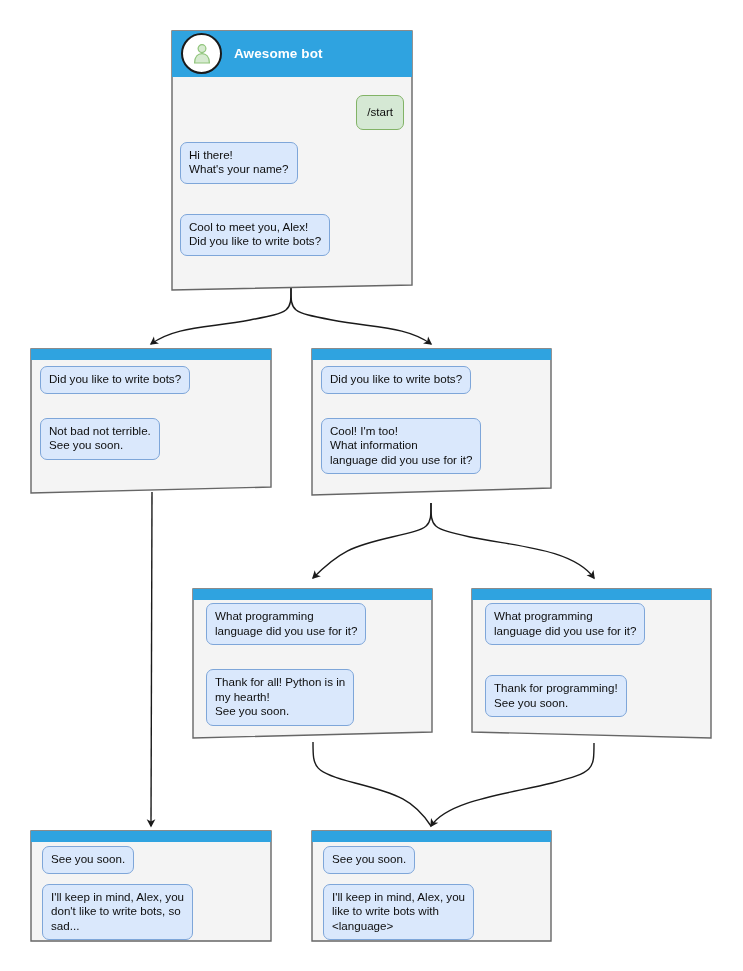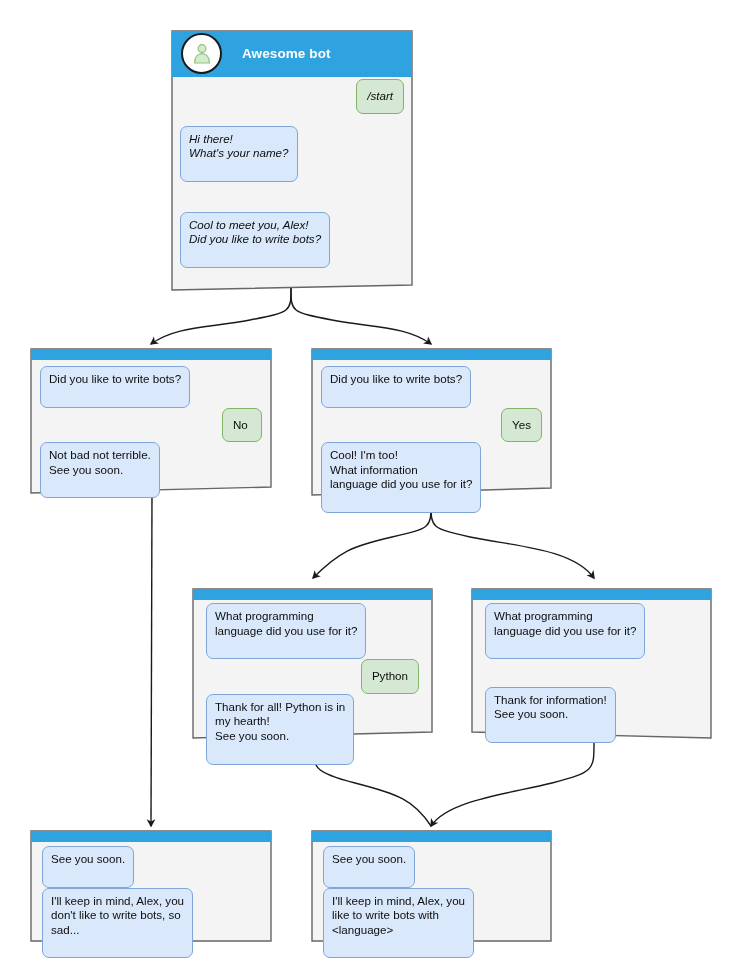"Awesome bot" .root-title { gap: 20px -> 12px }
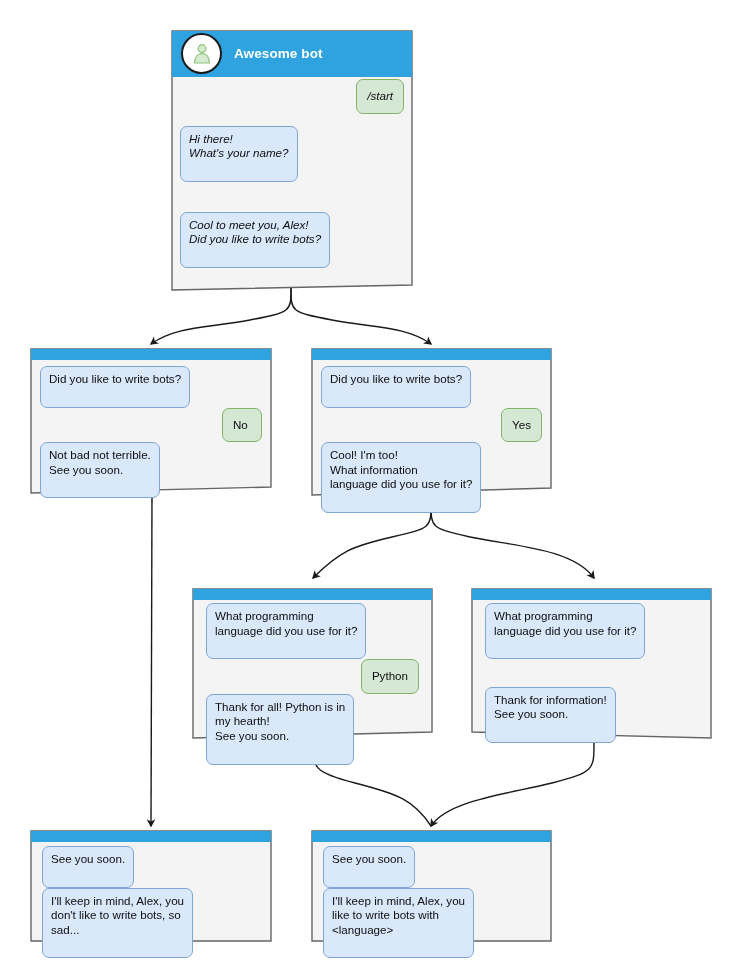"/start" div.chat { font-style: italic -> none; top: 32px -> 48px }
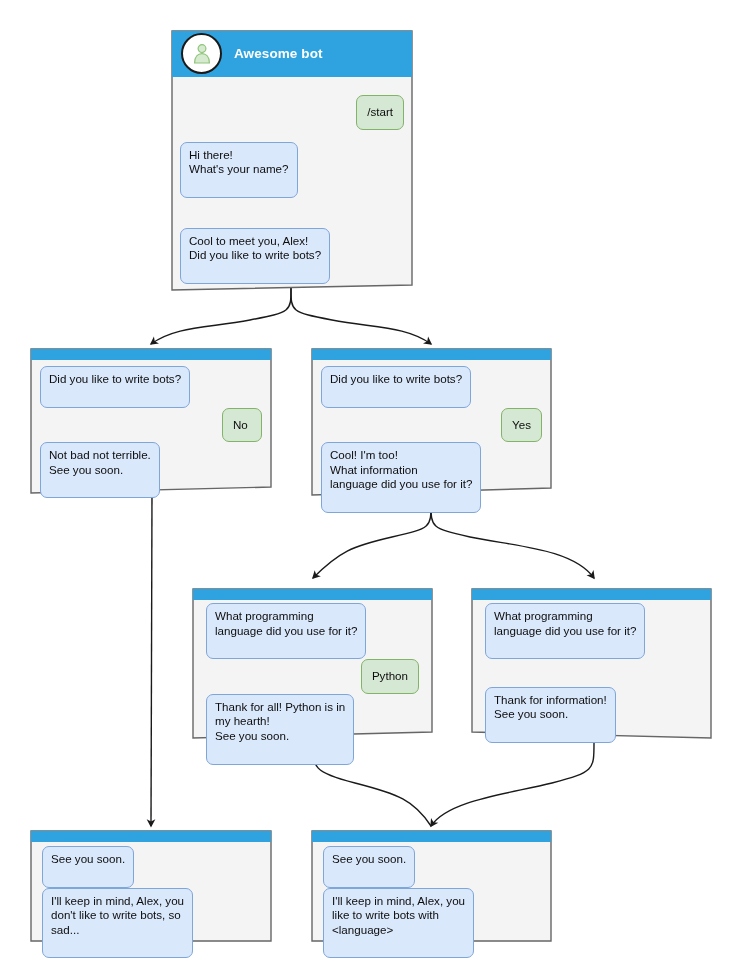"Hi there!" .bubble { padding: 5px 8px 20px 8px -> 5px 8px 6px 8px }
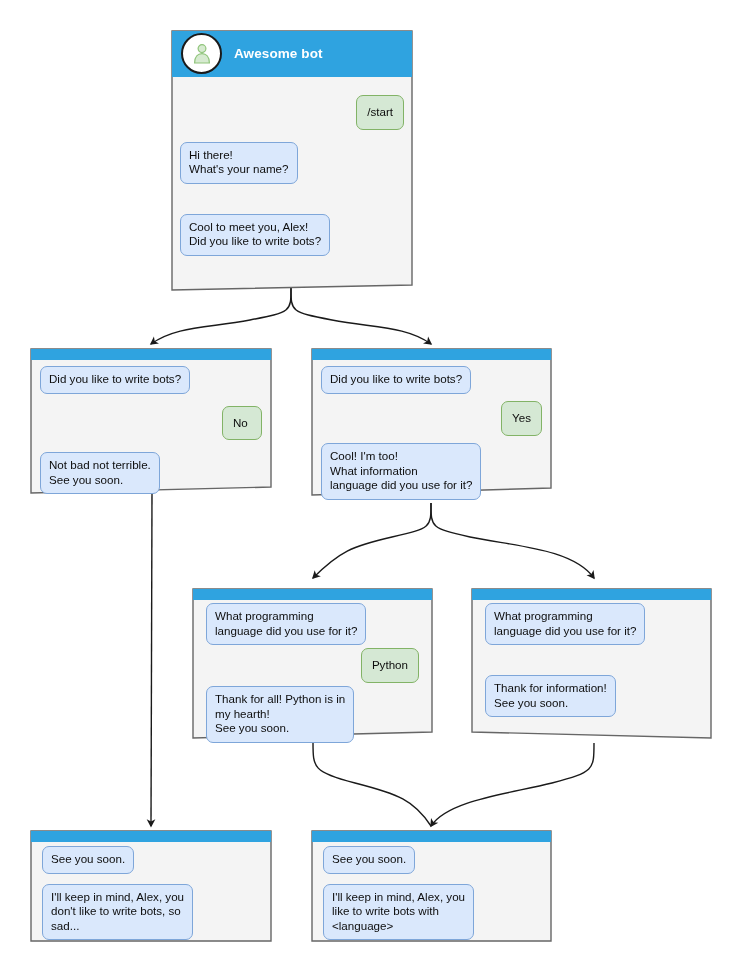"No" div.row { html: <div> <div>No</div> </div> -> none }
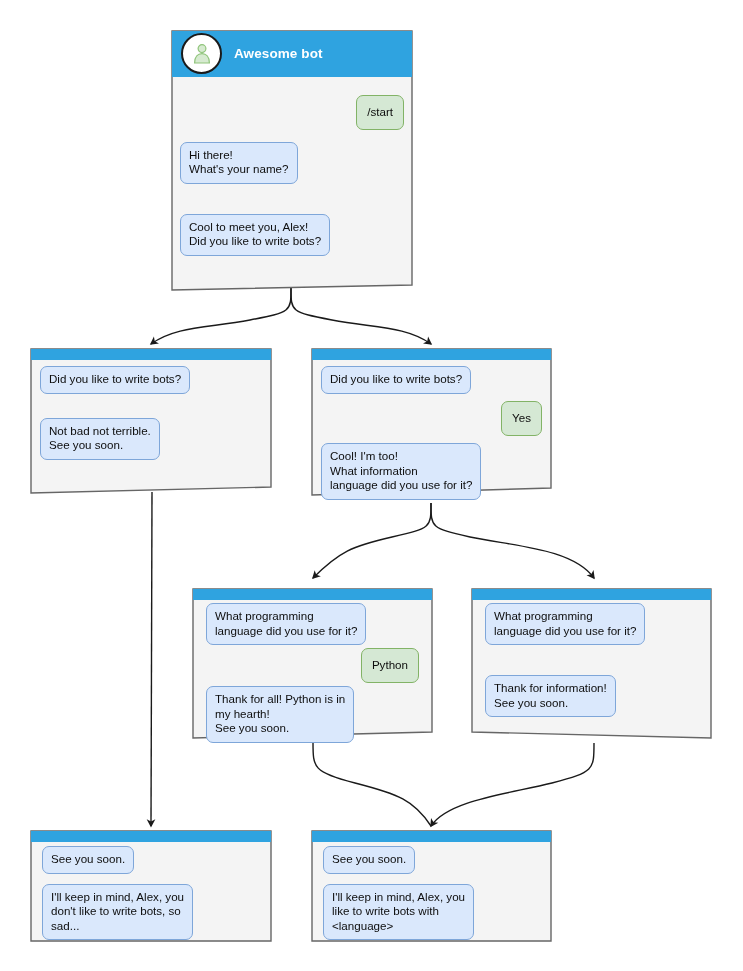"Yes" div.row { html: <div> <div>Yes</div> </div> -> none }
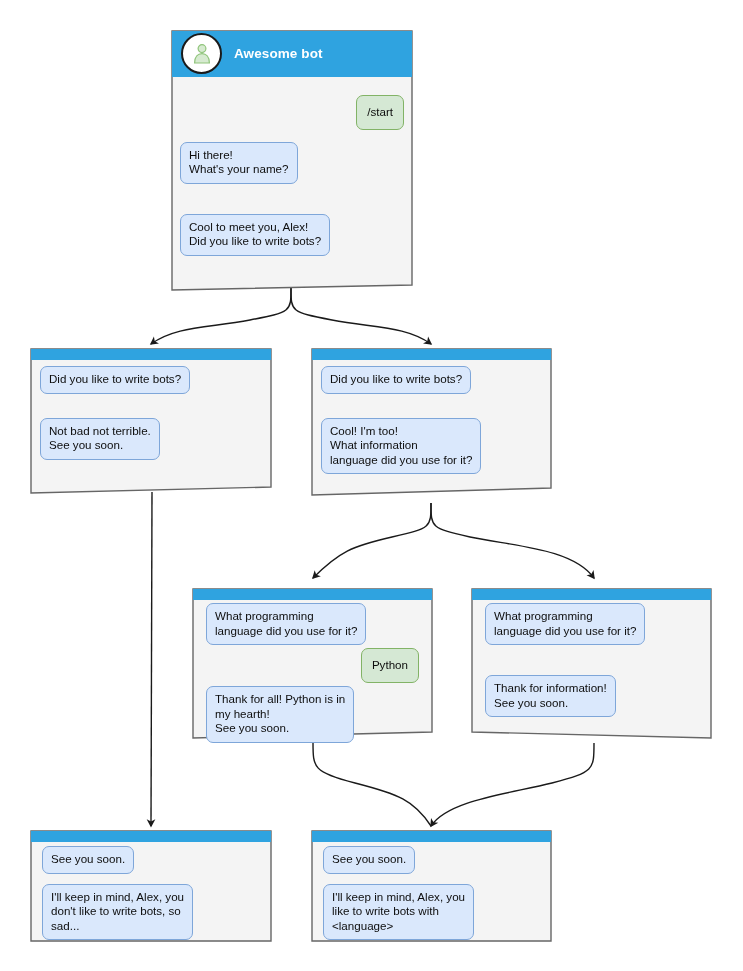"Python" div.row { html: <div> <div>Python</div> </div> -> none }
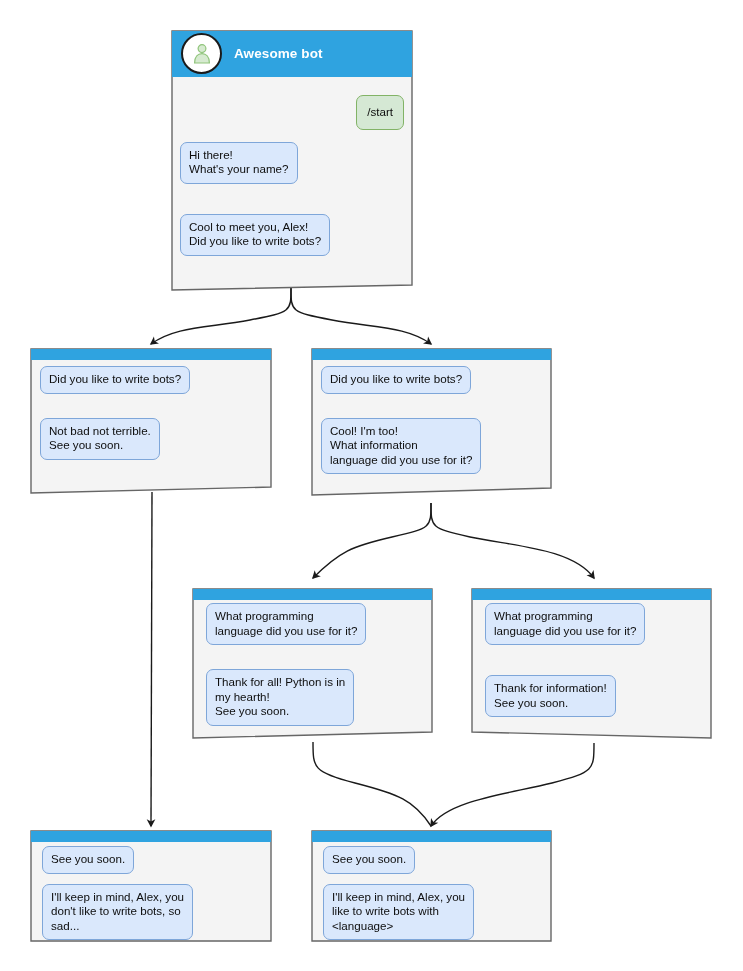"Thank for information!" div.bubble { text: information -> programming }
